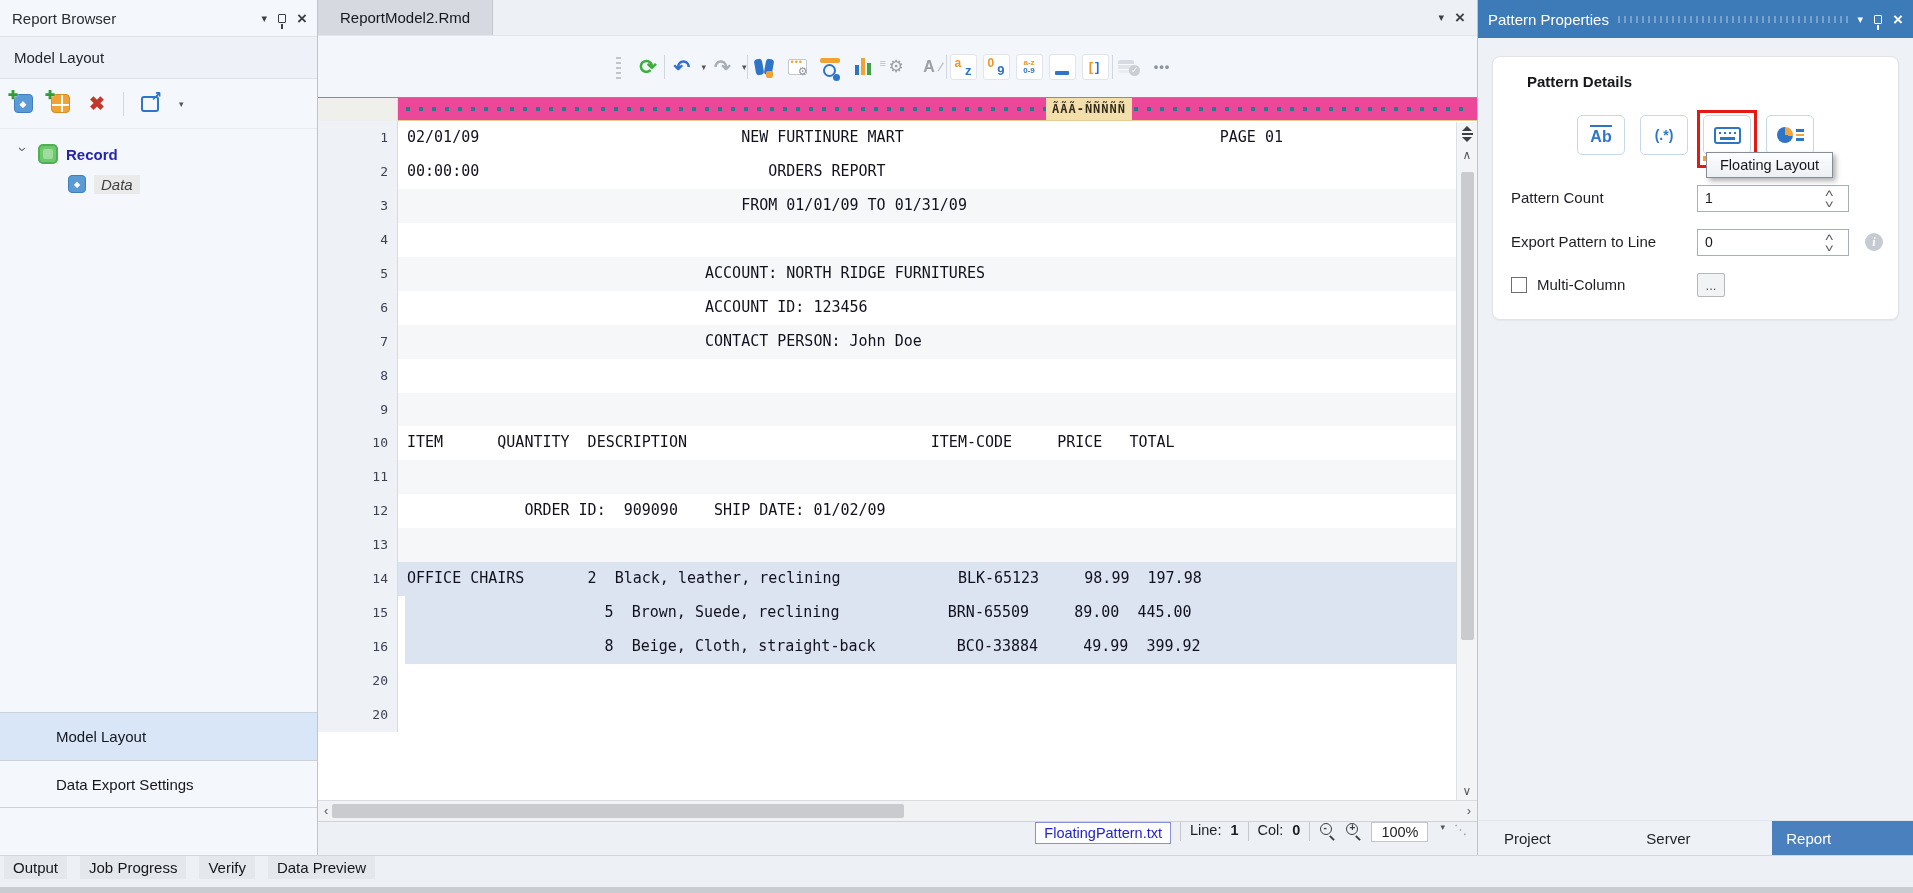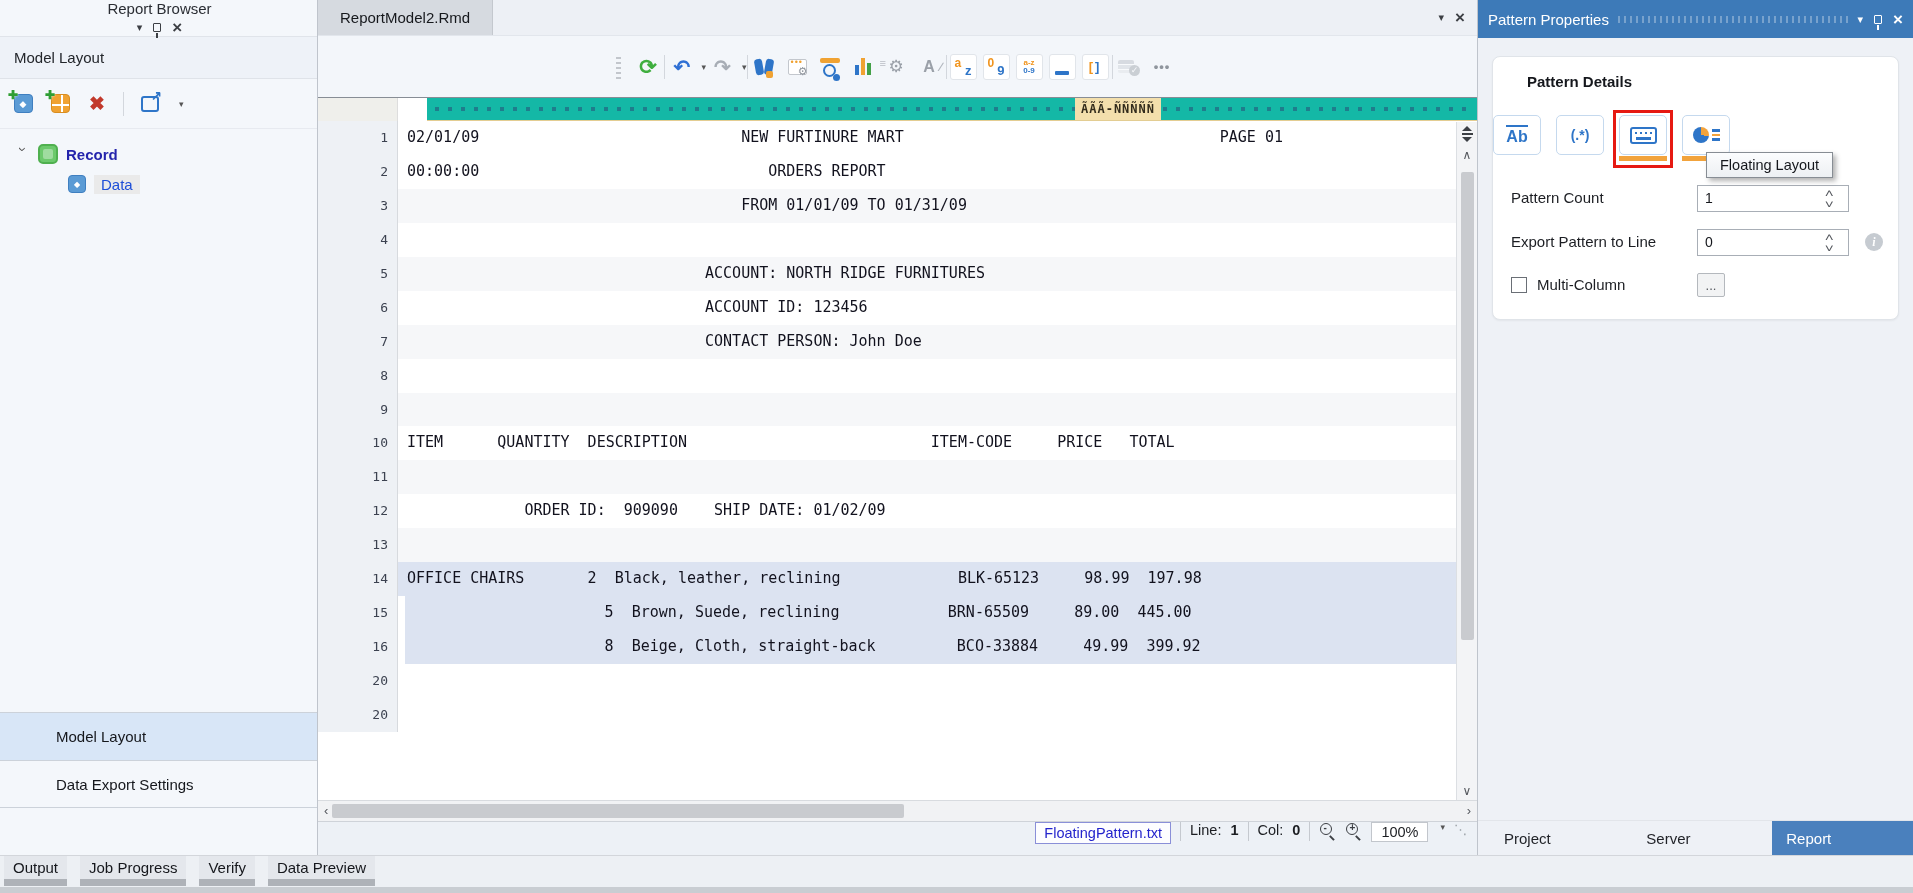"Report Browser" .lp-title { flex-direction: column -> none }
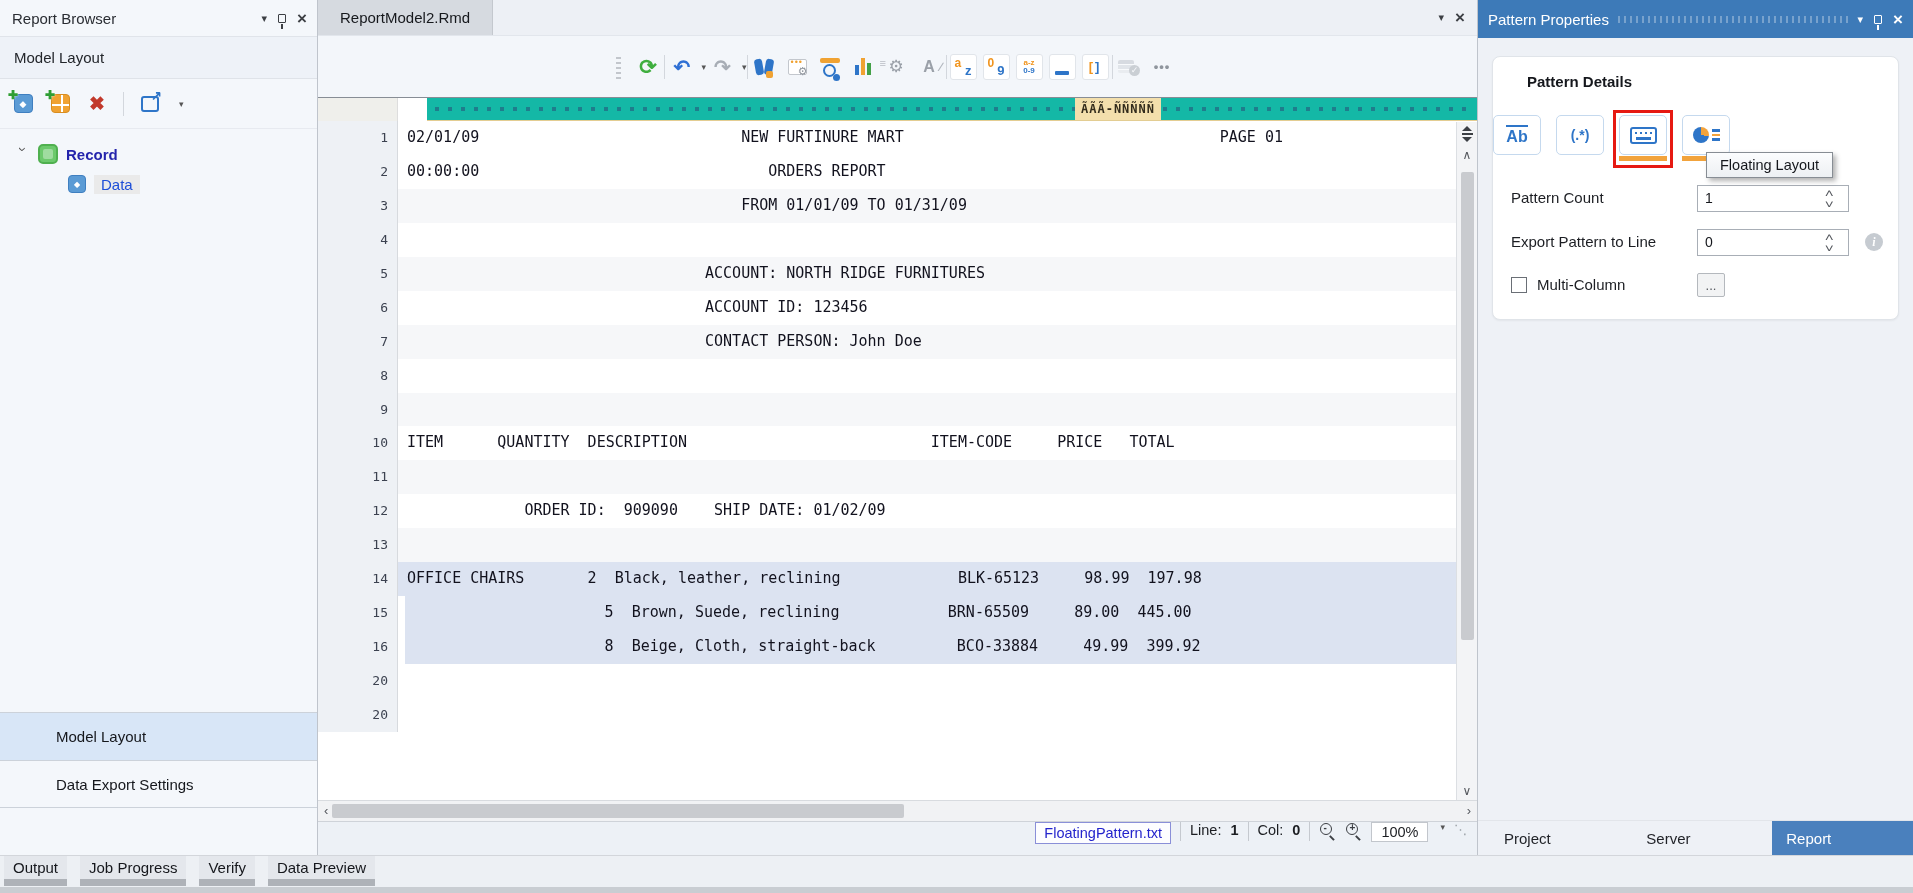"ÃÃÃ-ÑÑÑÑÑ" .ruler-band { background: #14b8a6 -> #ec4899; margin-left: 29px -> none }
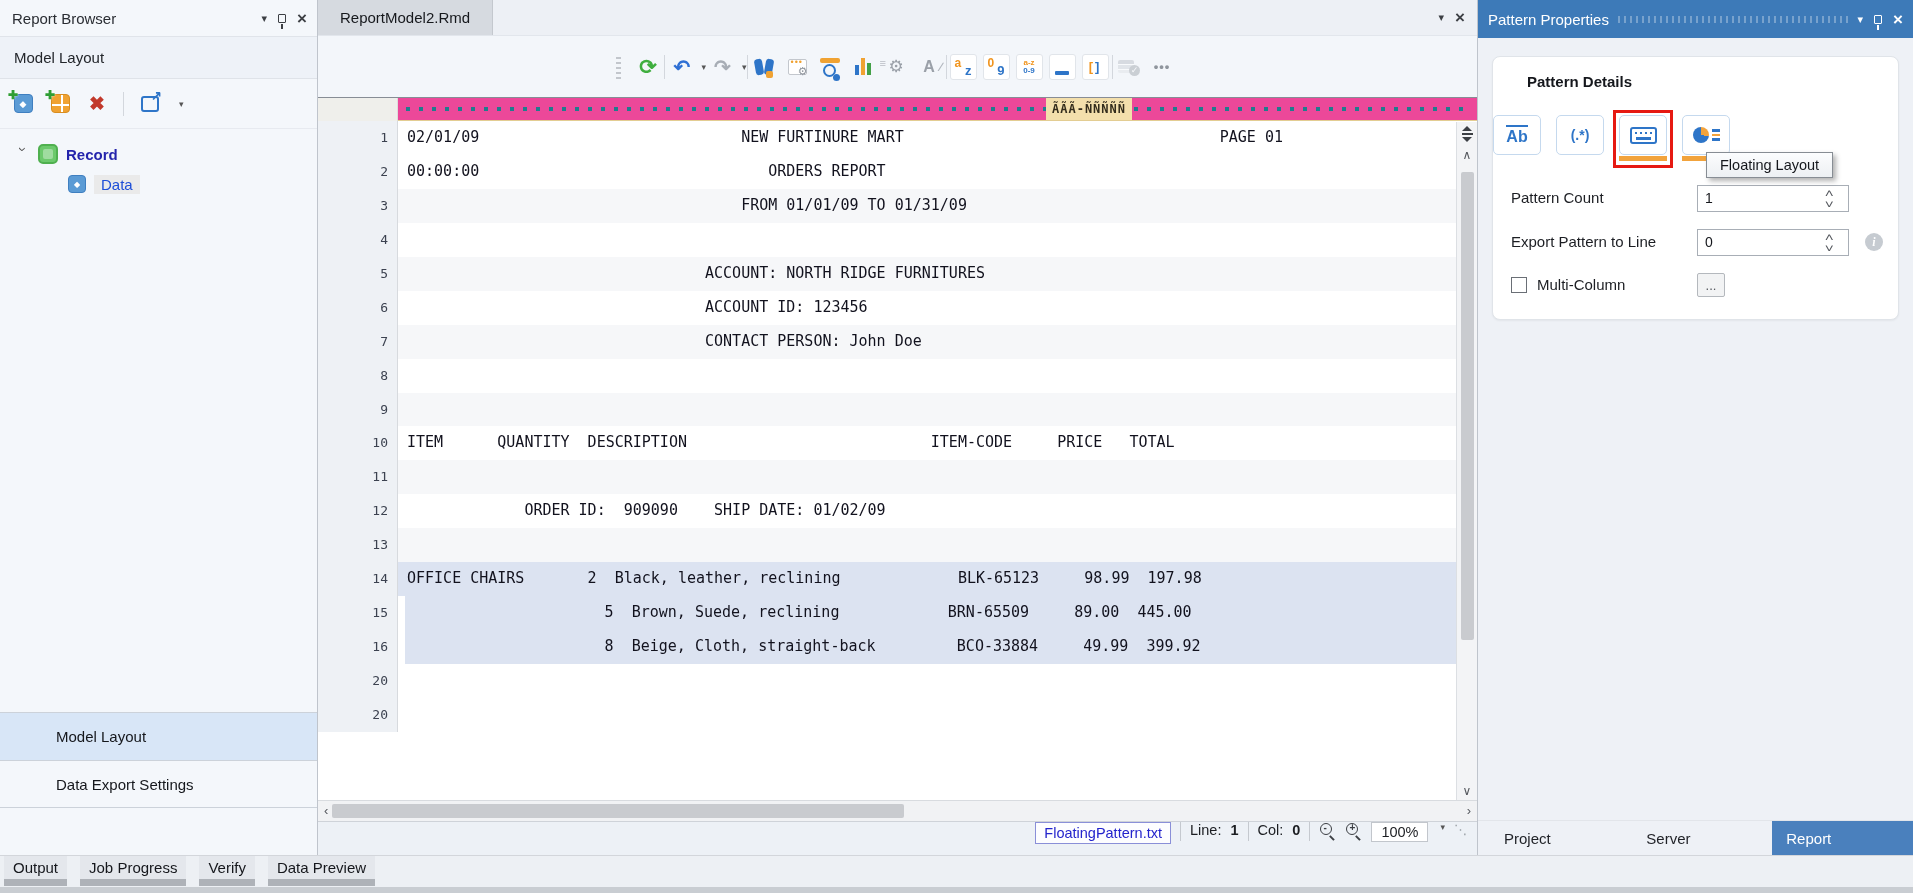"Ab" .pbtns { justify-content: none -> center }
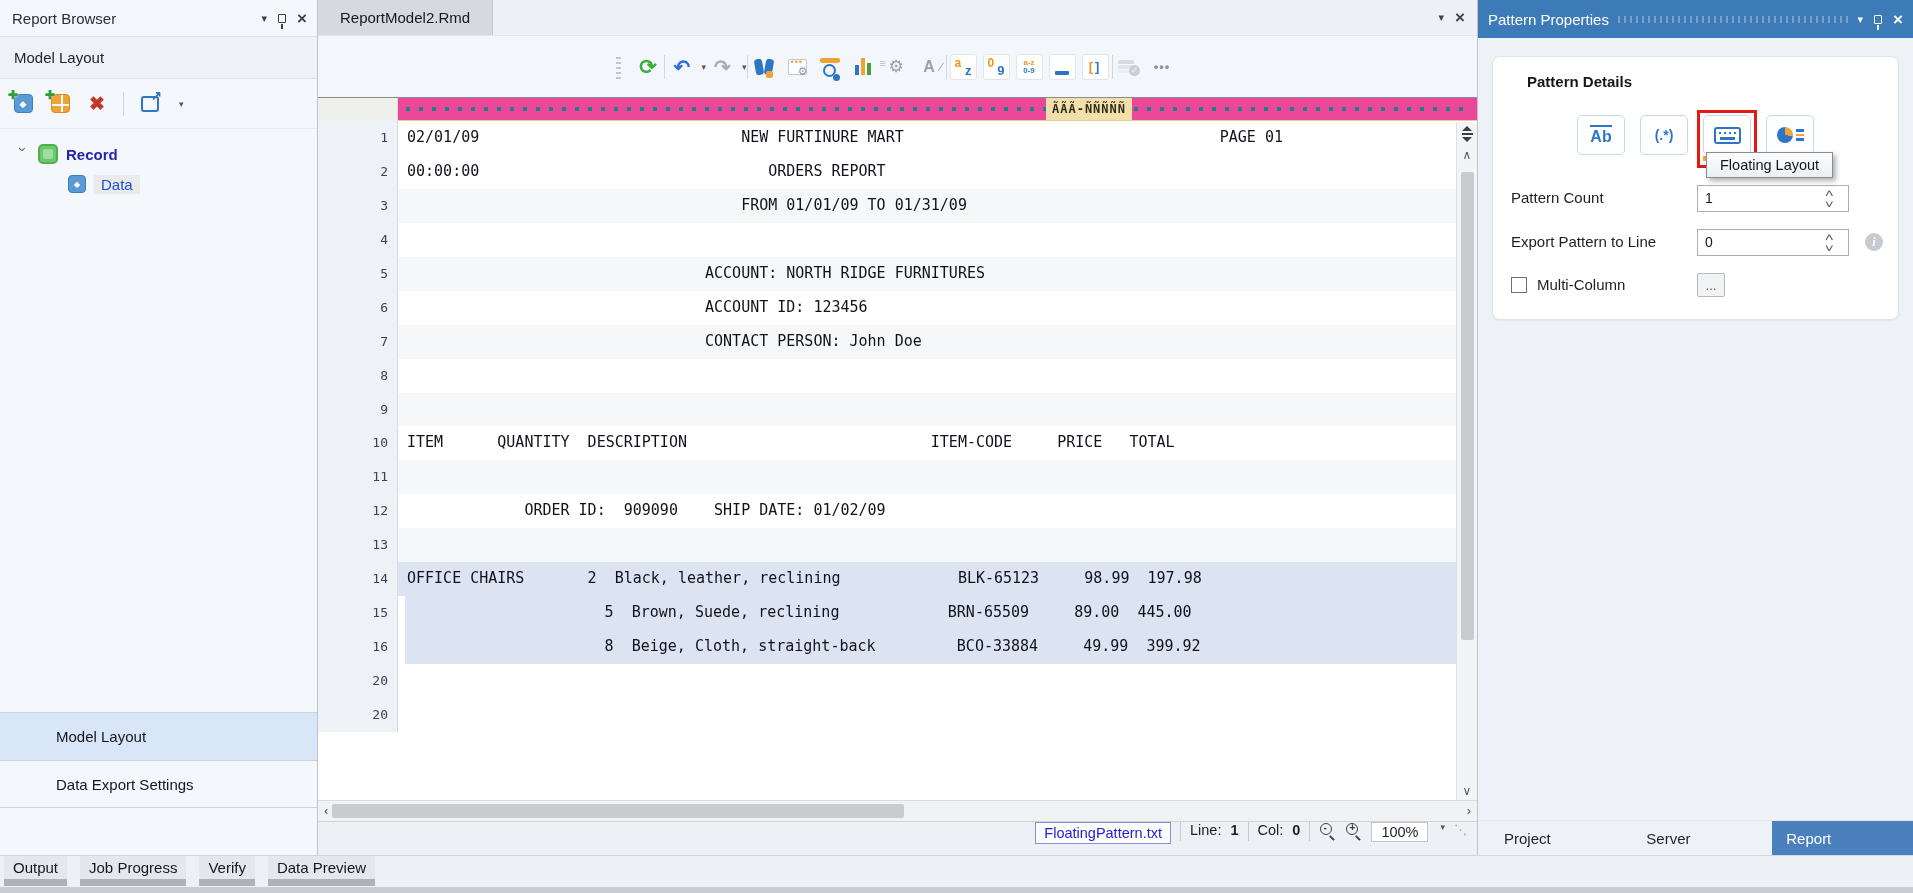"Data" .data-label { color: #1d4ed8 -> #404040; font-style: none -> italic }
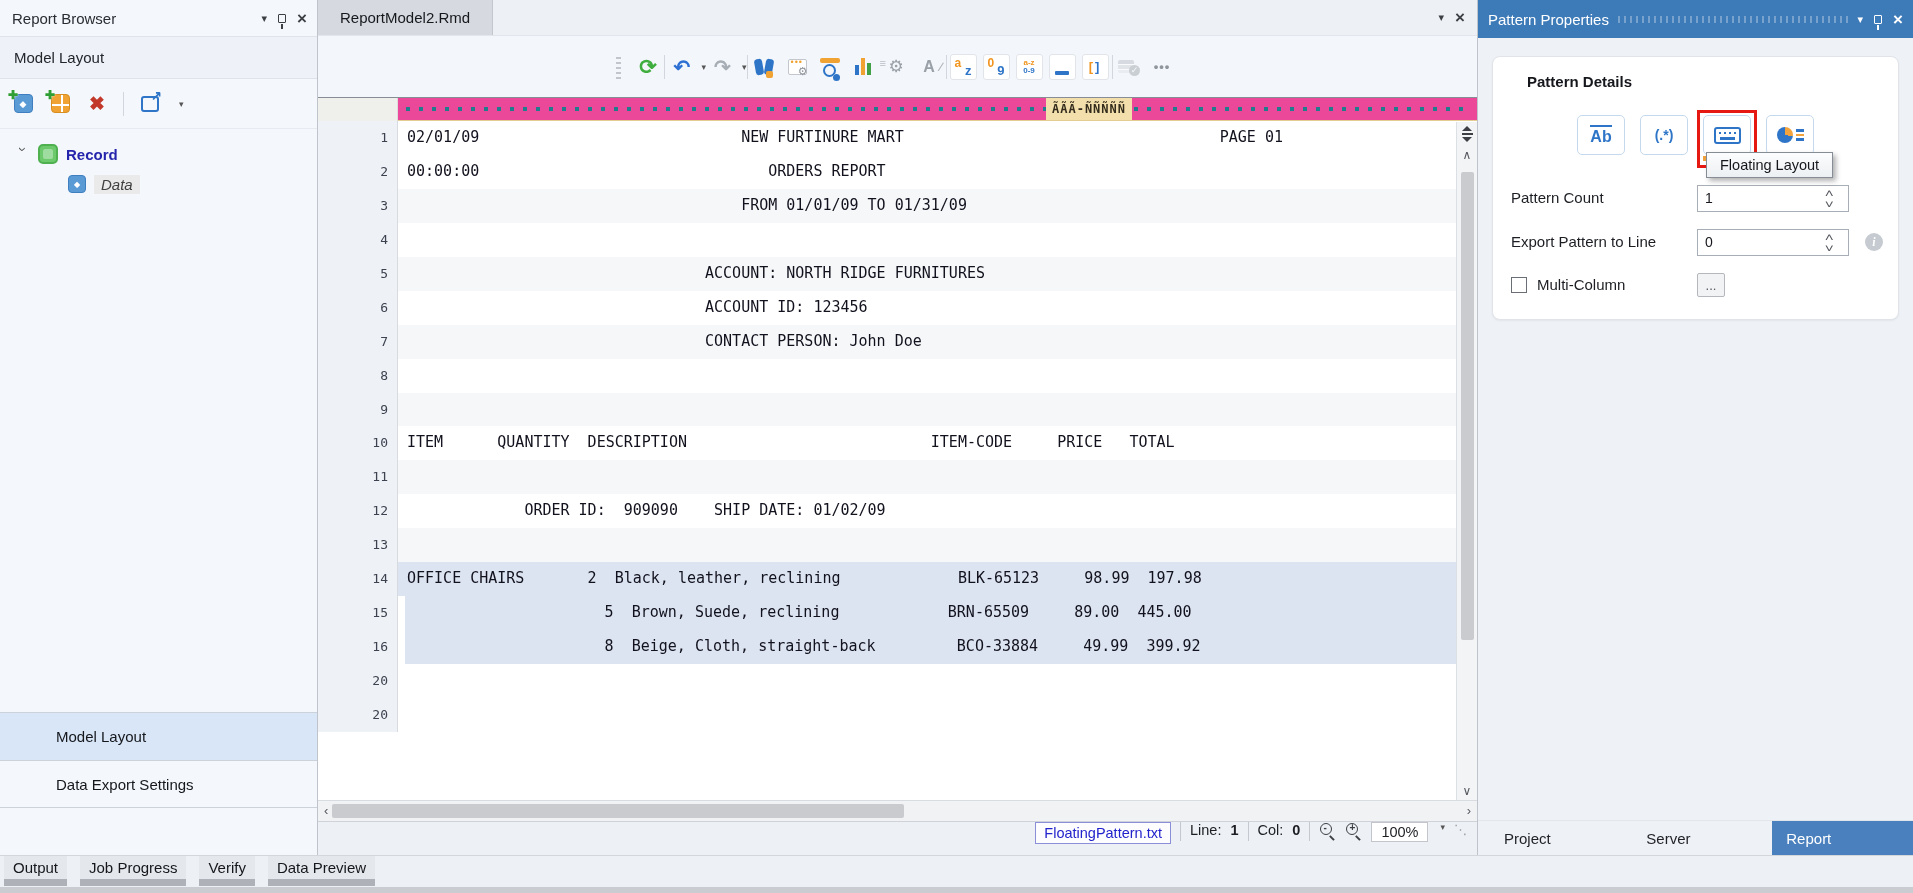"Output" .btab { flex-direction: column -> row }
